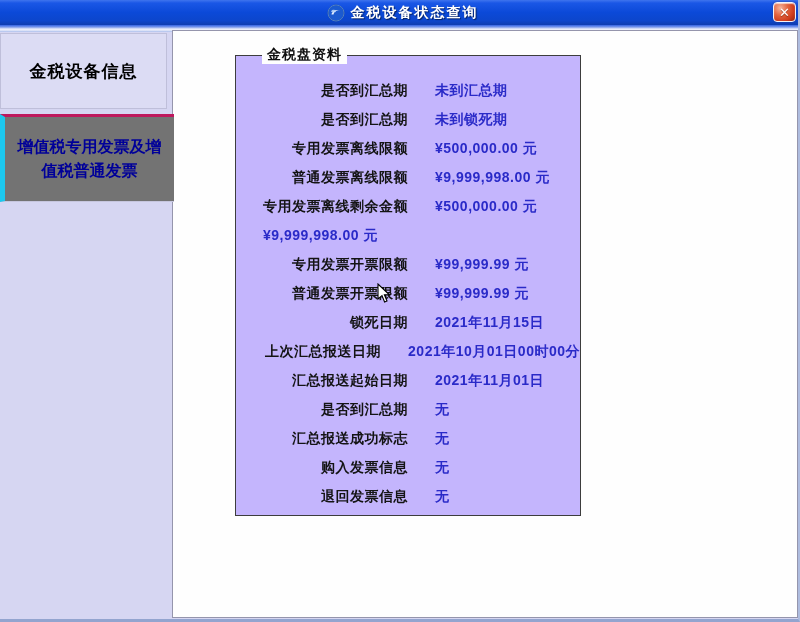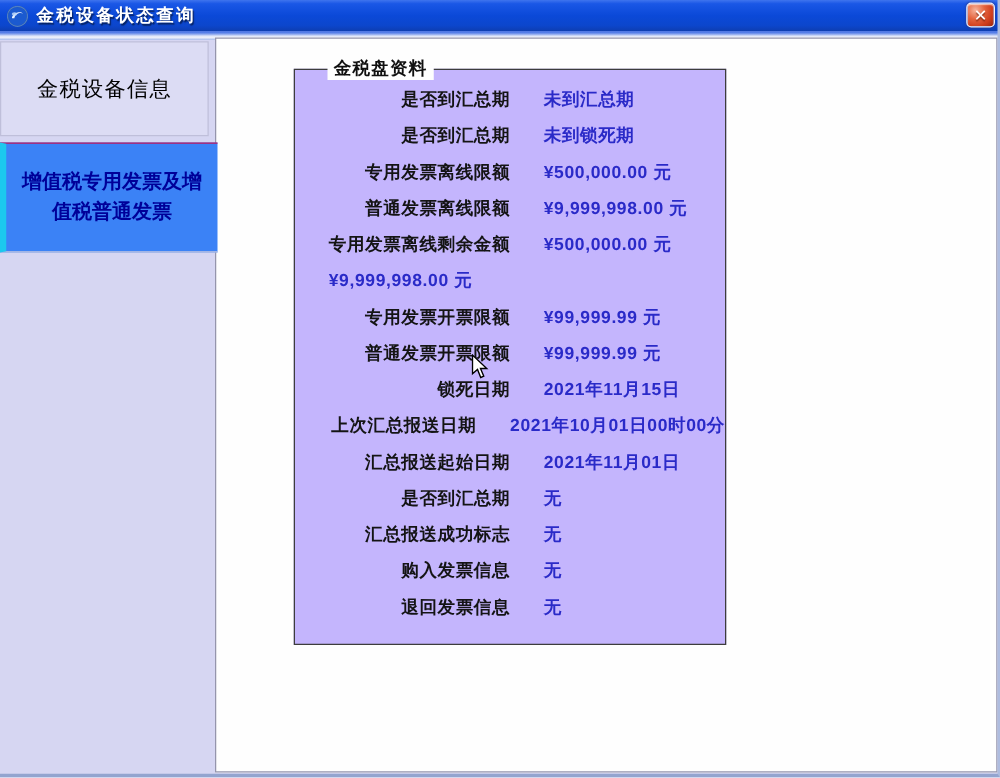"金税设备状态查询" .titlebar { justify-content: none -> center }
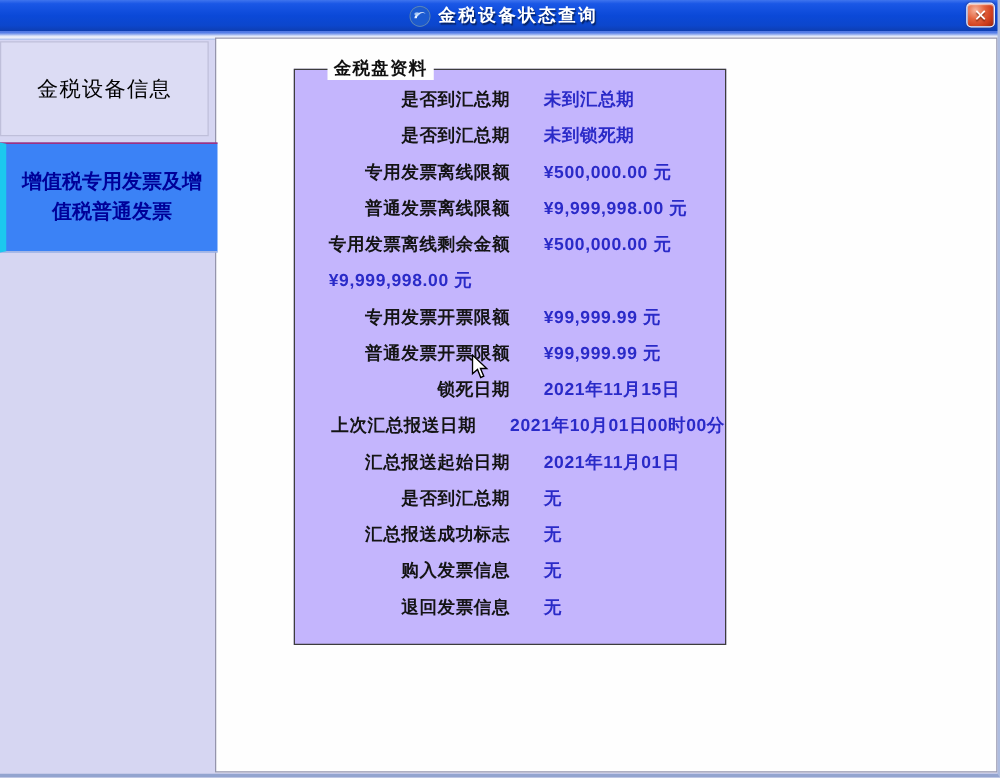"金税设备信息" .tab-device { font-weight: normal -> bold }
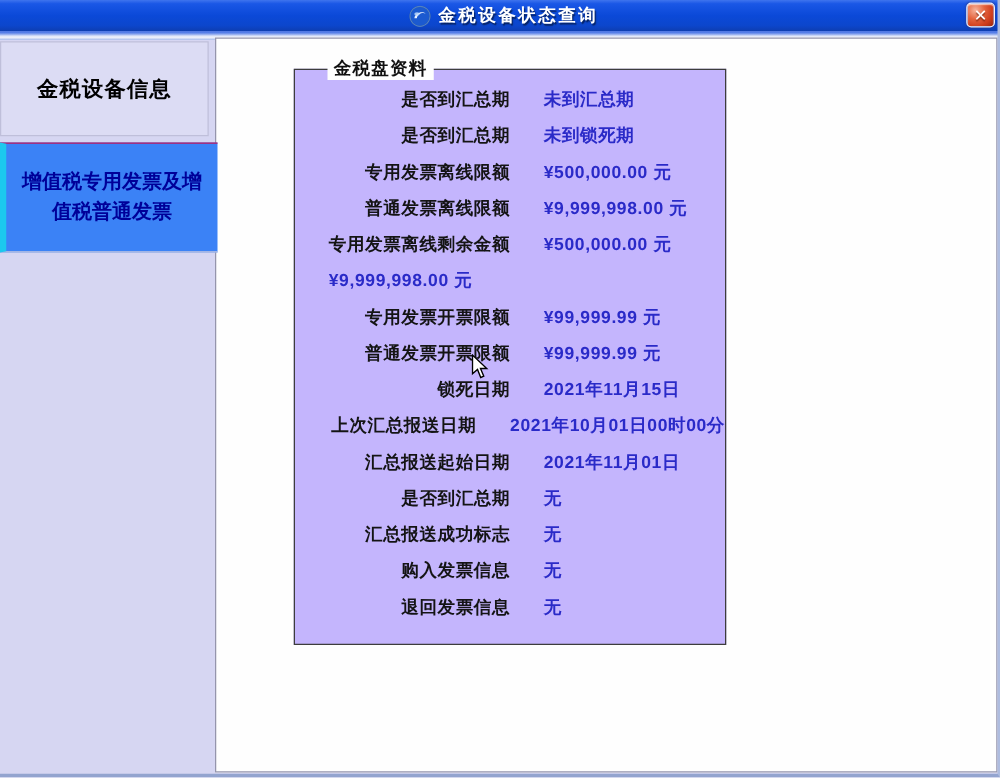"是否到汇总期" .row { align-items: flex-start -> flex-end }
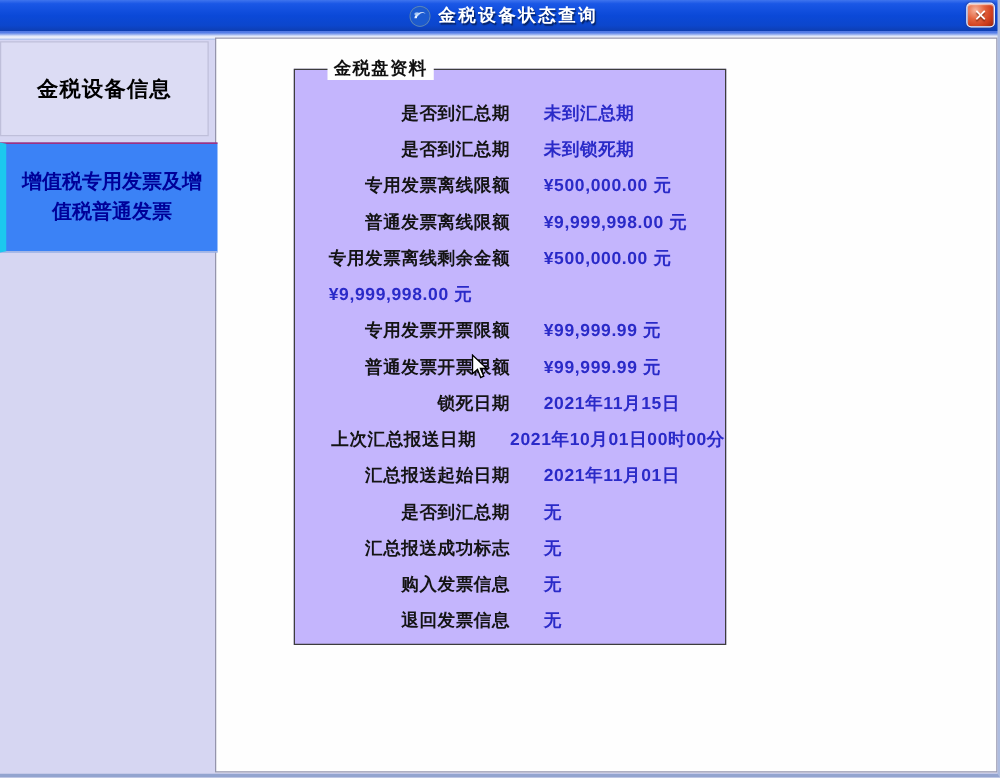"增值税专用发票及增值税普通发票" .tab-vat { background: #3b82f6 -> #737373; border-top: 1px solid #be185d -> 3px solid #be185d }
